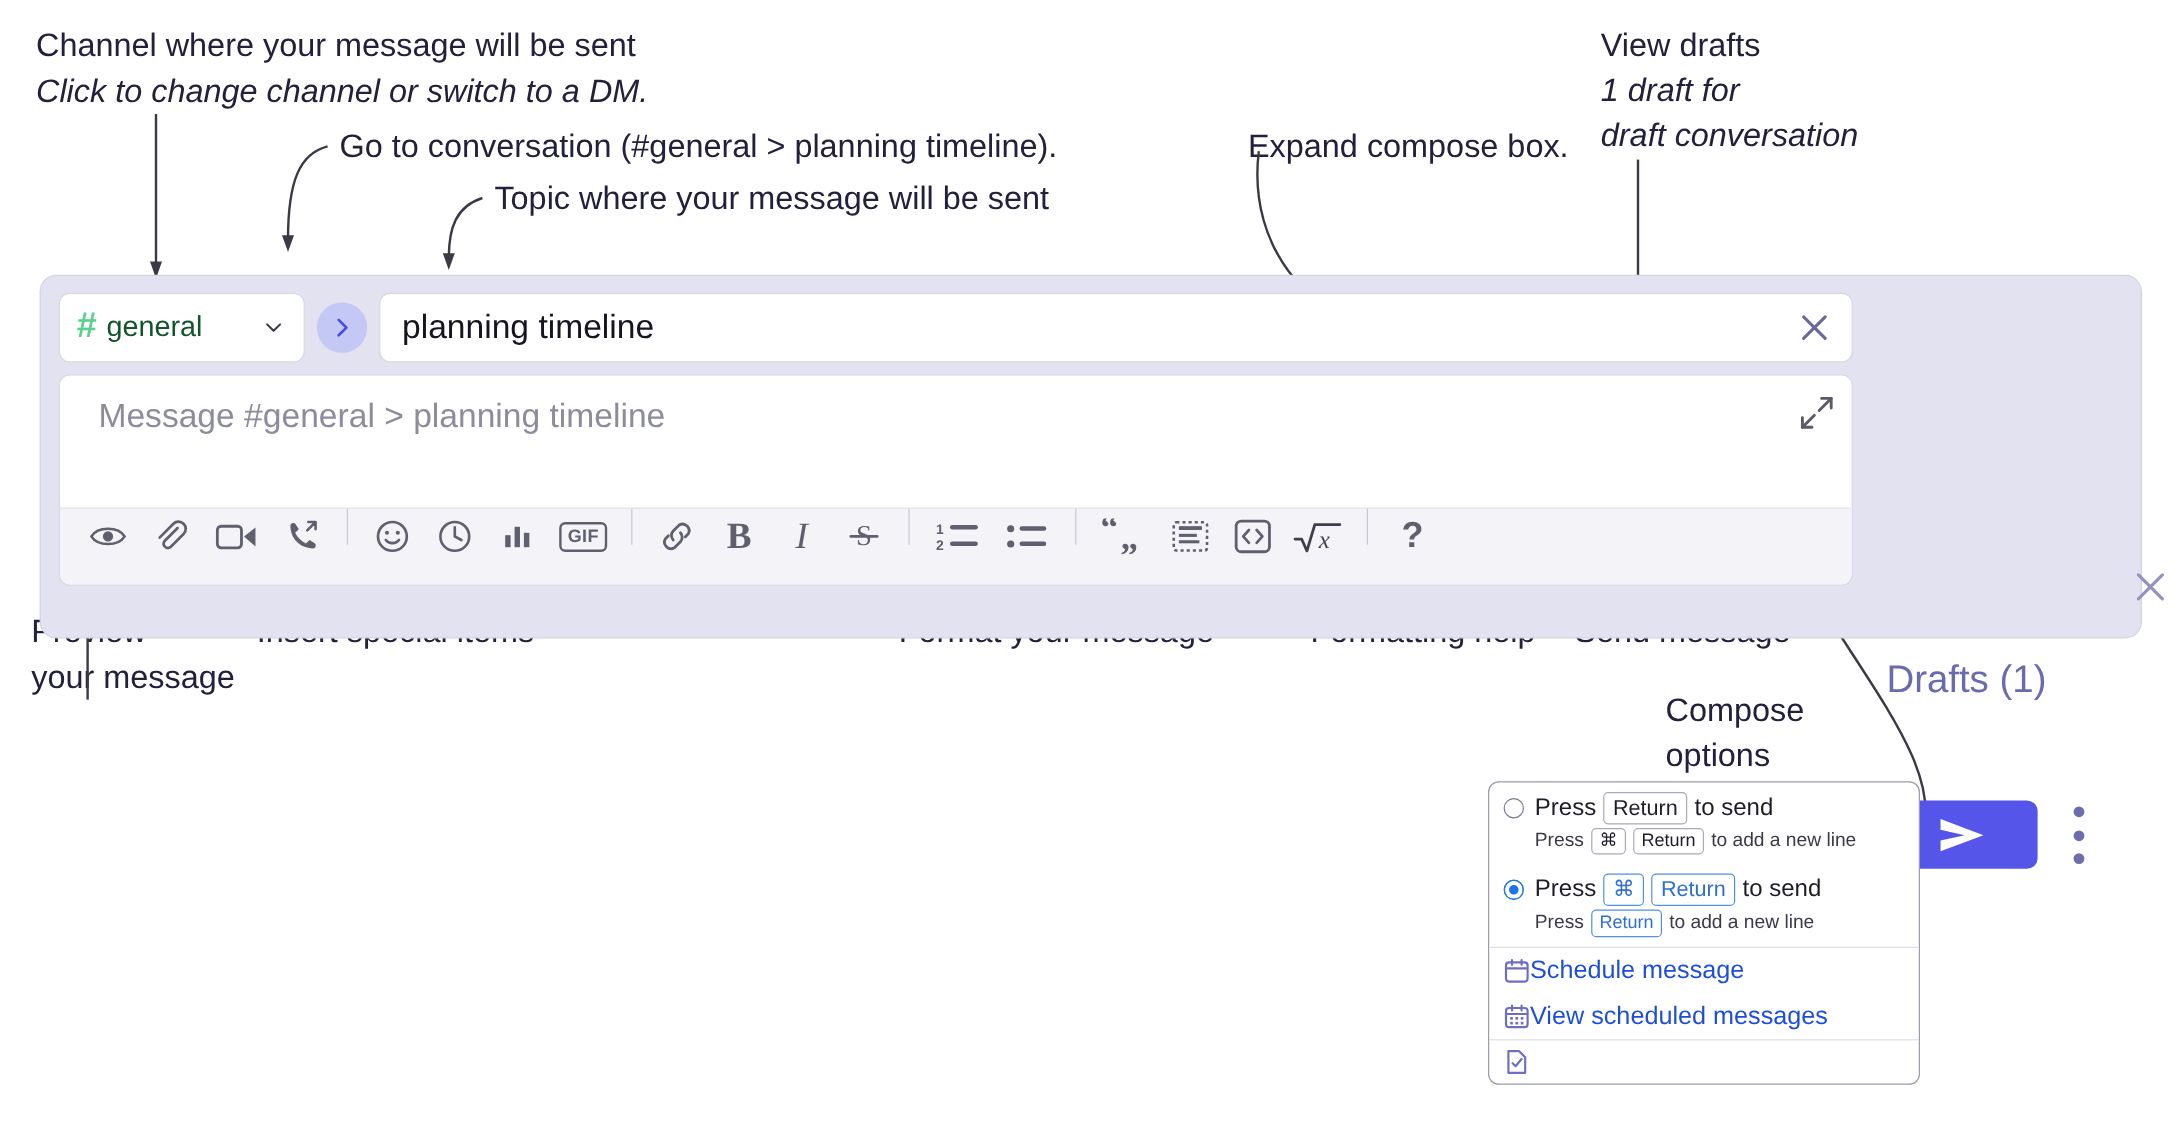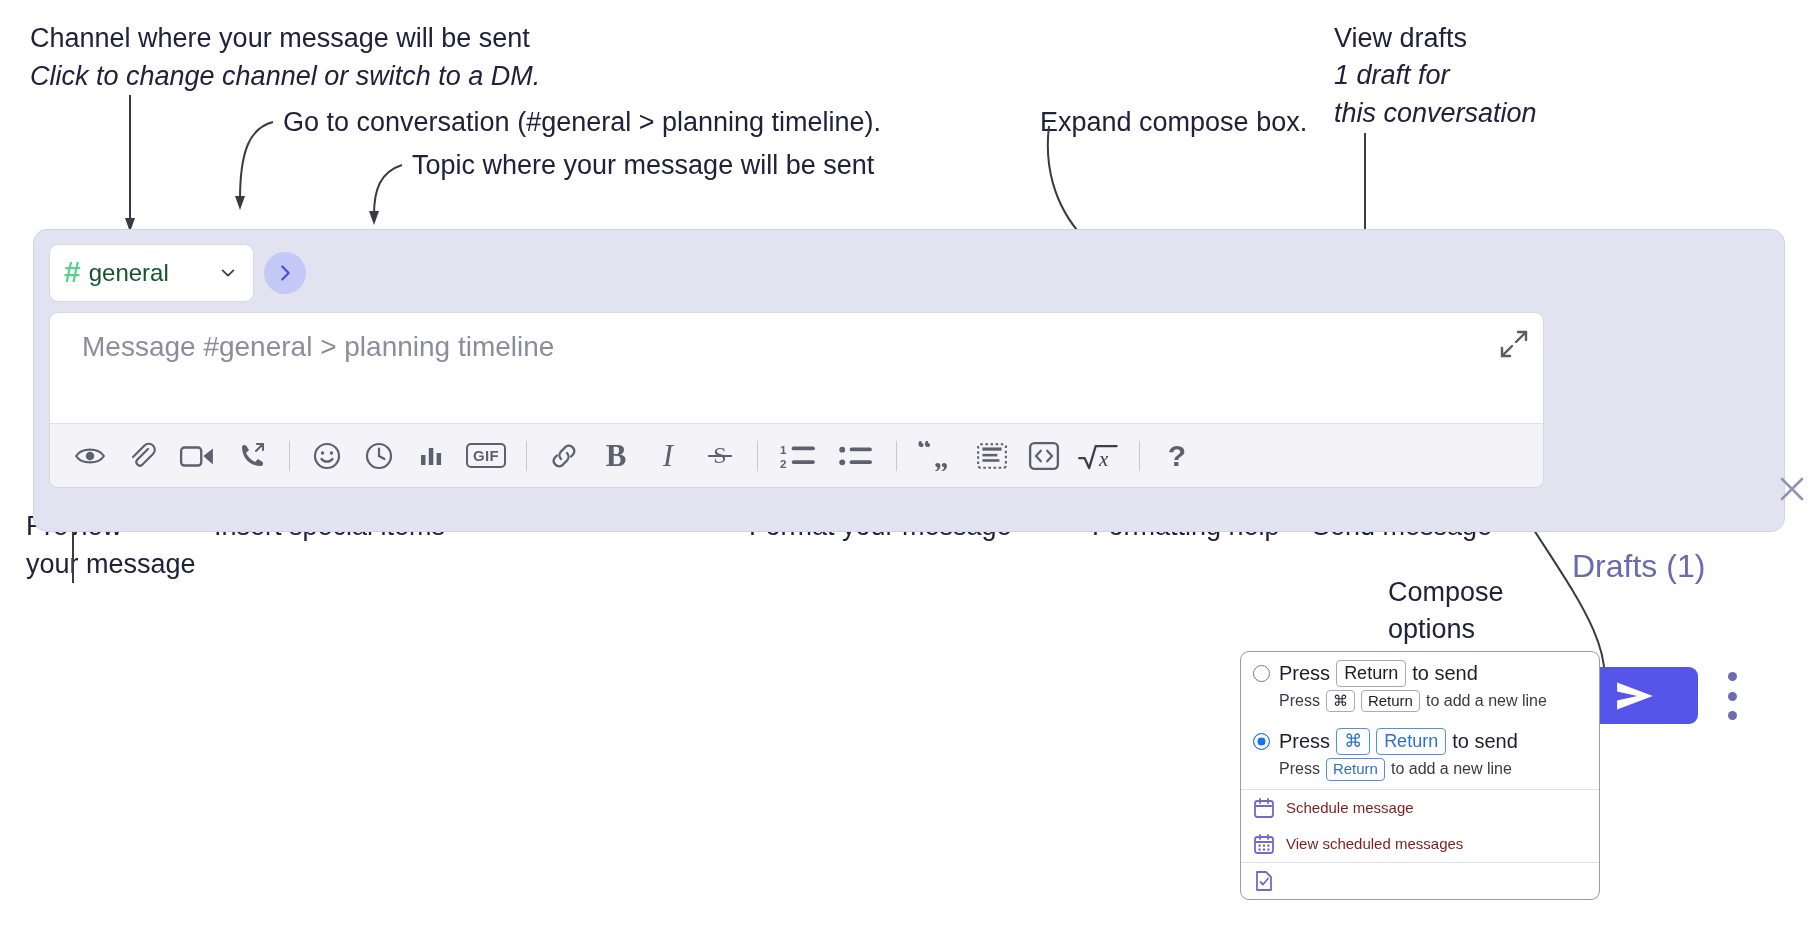"this conversation" div.it { text: this -> draft }
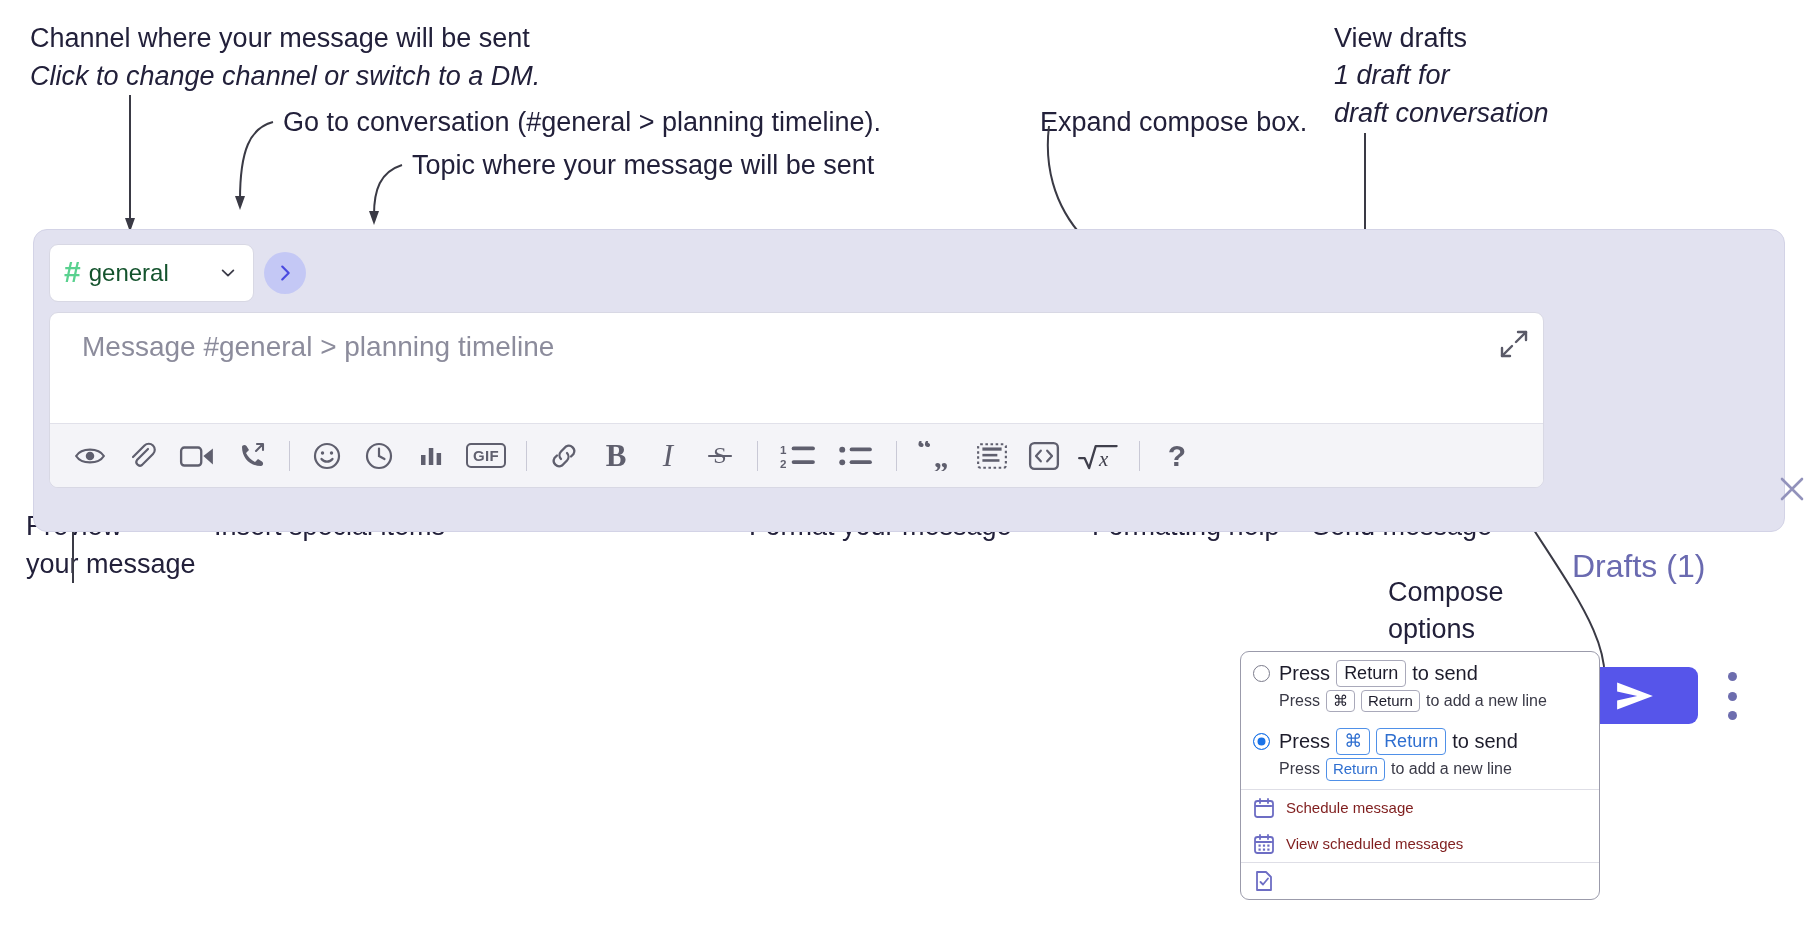"planning timeline" div.topicfield { html: none -> <div> <span>planning timeline</span> <svg> <path></path> </svg> </div> }
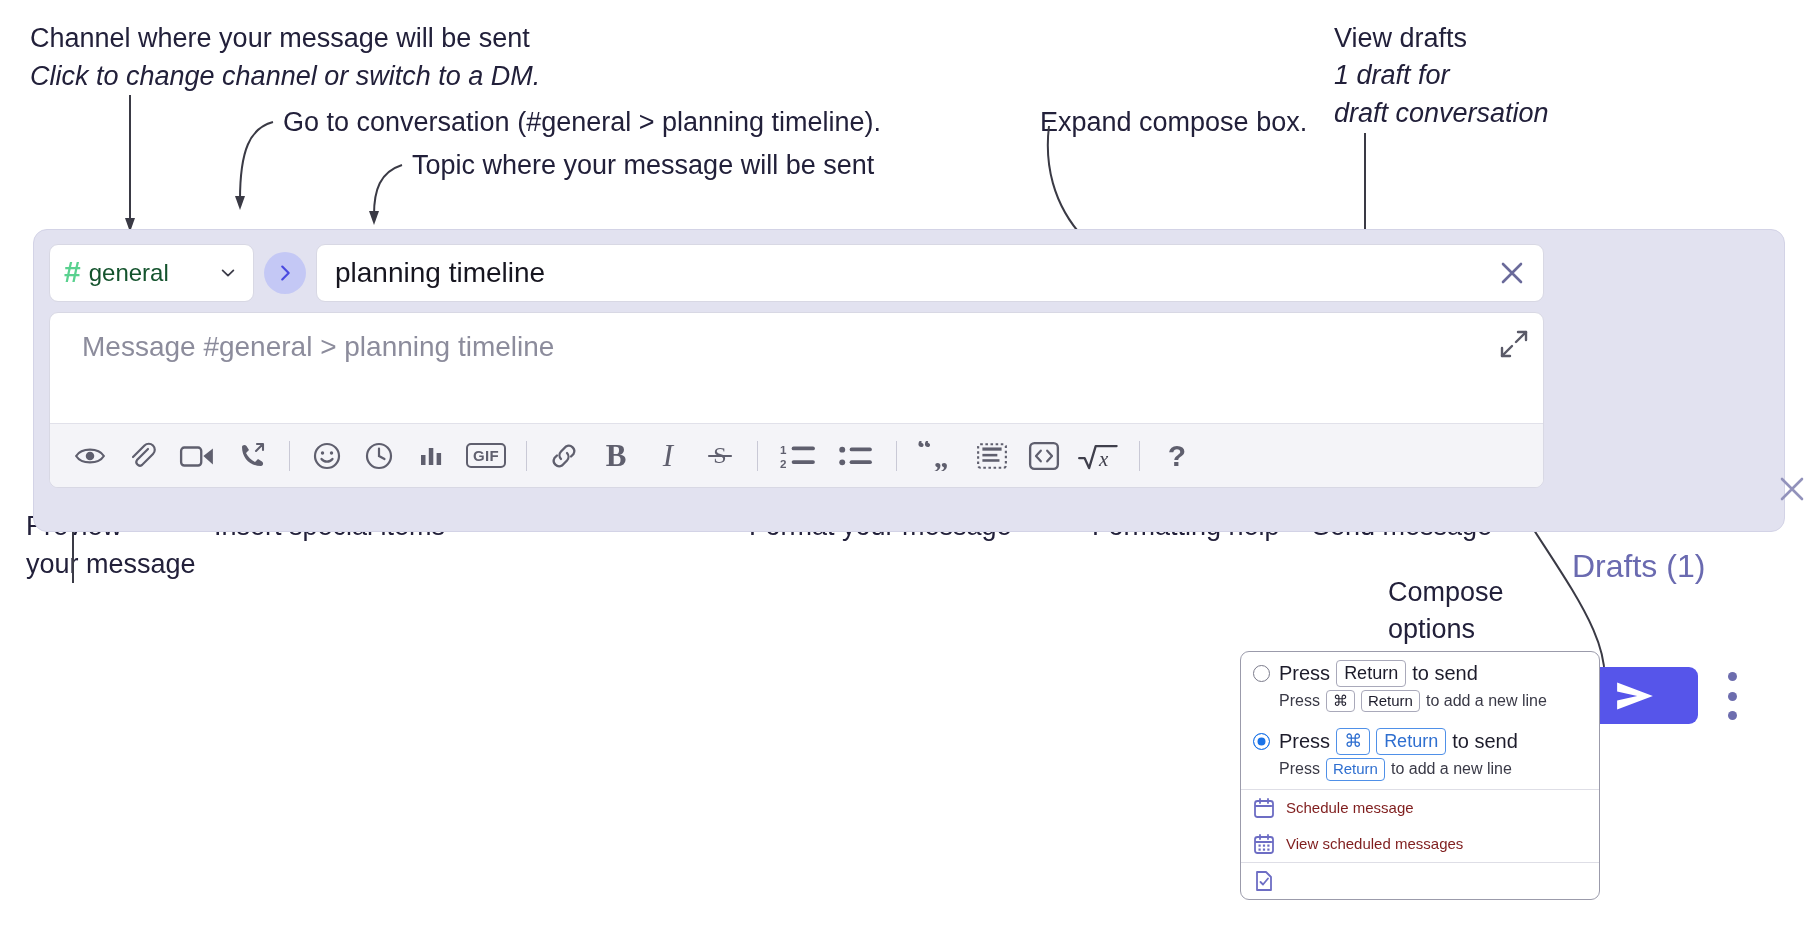"GIF" .toolbar { align-items: center -> none }
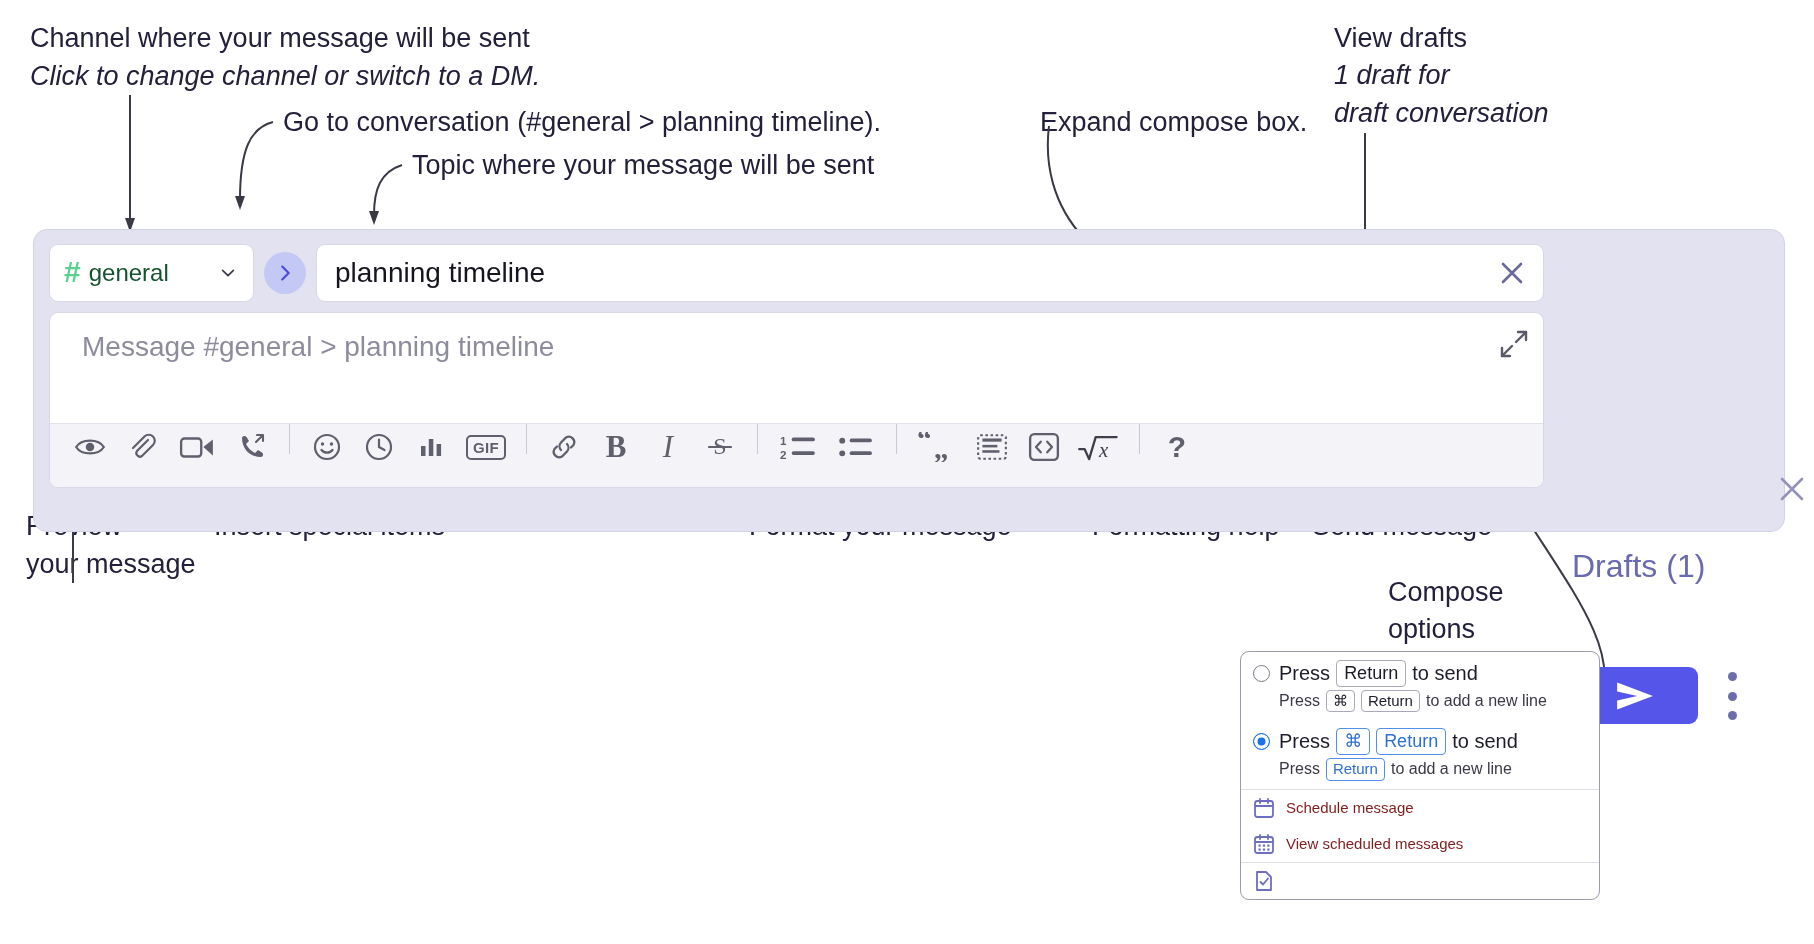"Schedule message" .pop-item { color: #7f1d1d -> #1d4ed8; font-size: 15px -> 21px; gap: 11px -> none }
